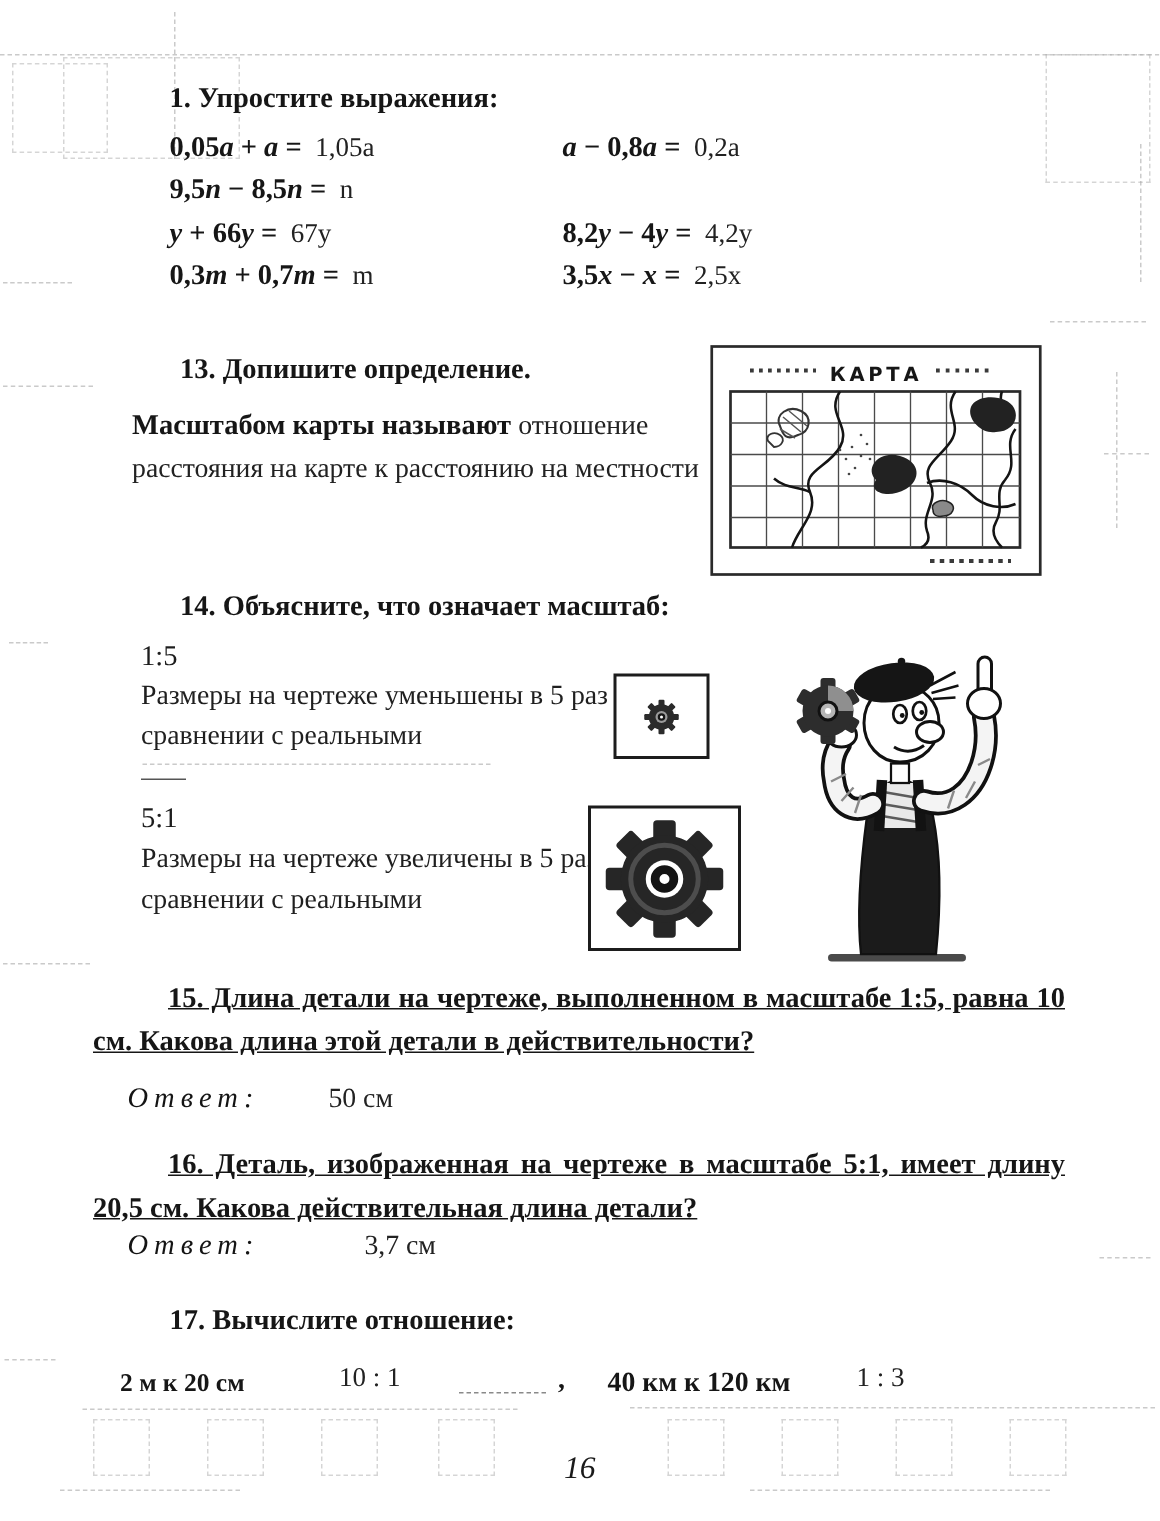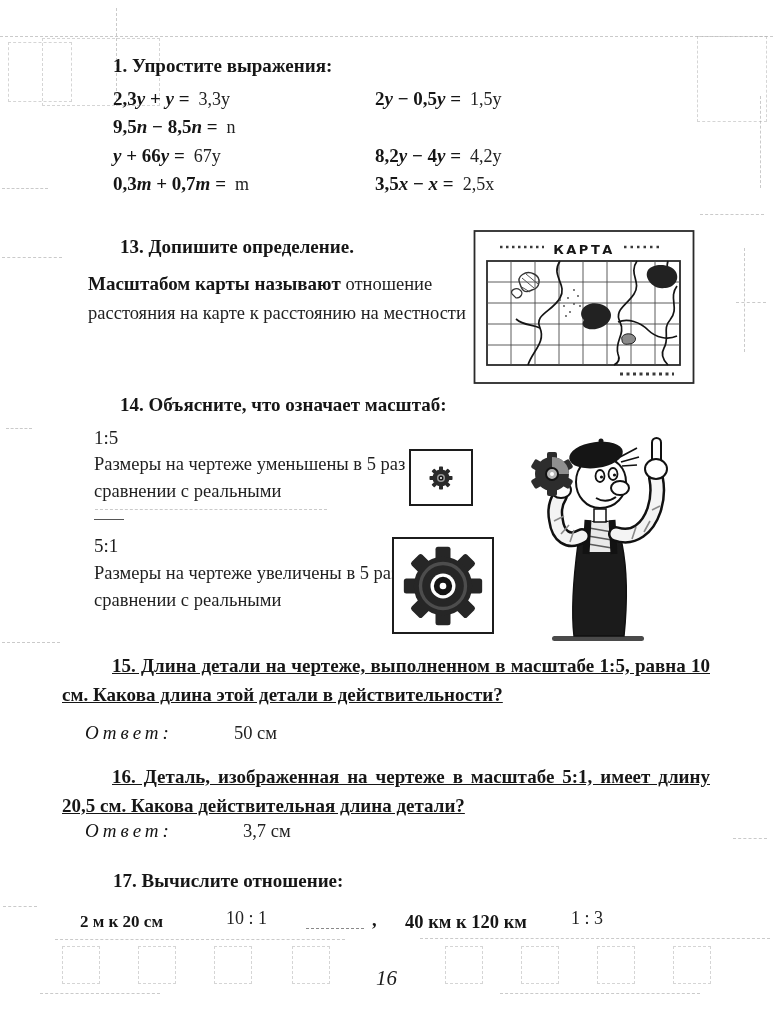"0,05a + a = 1,05a" div.exrow { html: none -> <div> <div><span>0,05<i>a</i> + <i>a</i> =</span><span>1,05a</span></div> <div><span><i>a</i> − 0,8<i>a</i> =</span><span>0,2a</span></div> </div> }
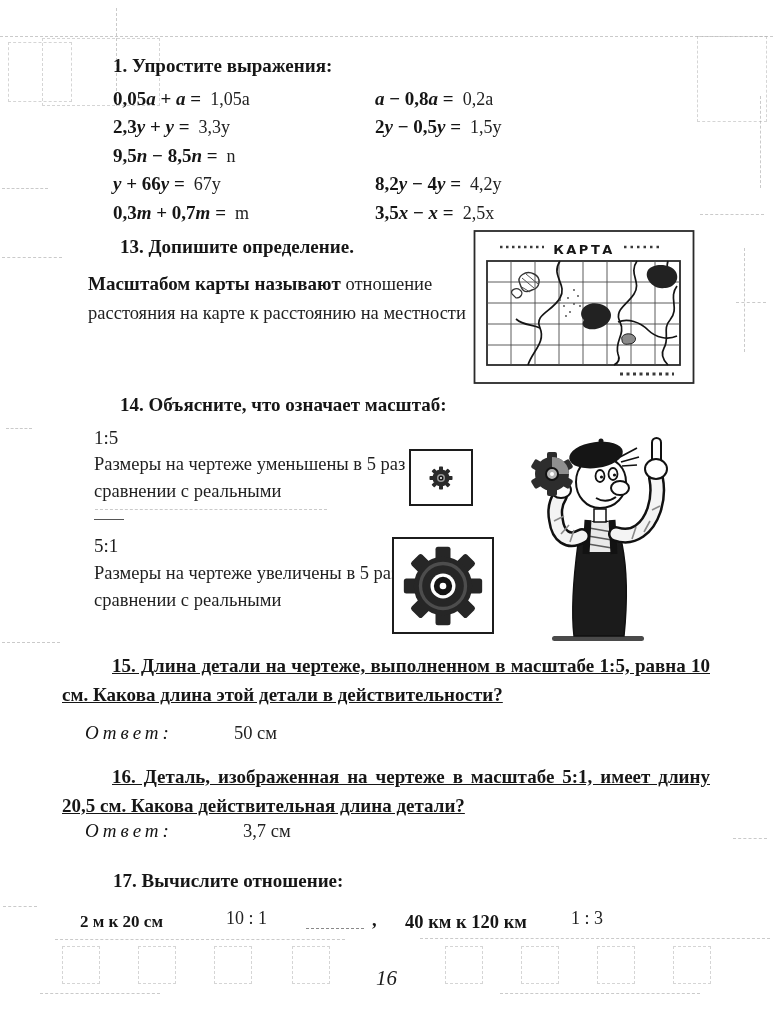"2,3y + y = 3,3y" div.exrow { html: <div> <div><span>2,3<i>y</i> + <i>y</i> =</span><span>3,3y</span></div> <div><span>2<i>y</i> − 0,5<i>y</i> =</span><span>1,5y</span></div> </div> -> none }
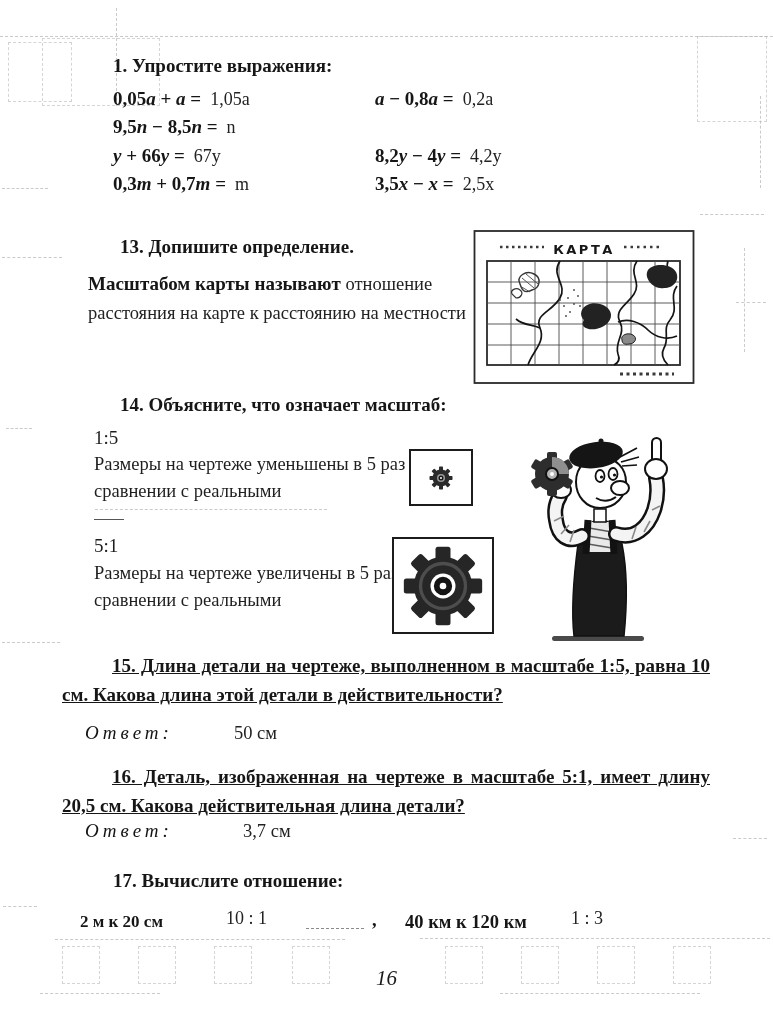"50 см" span.ans { margin-left: 57px -> 42px }
